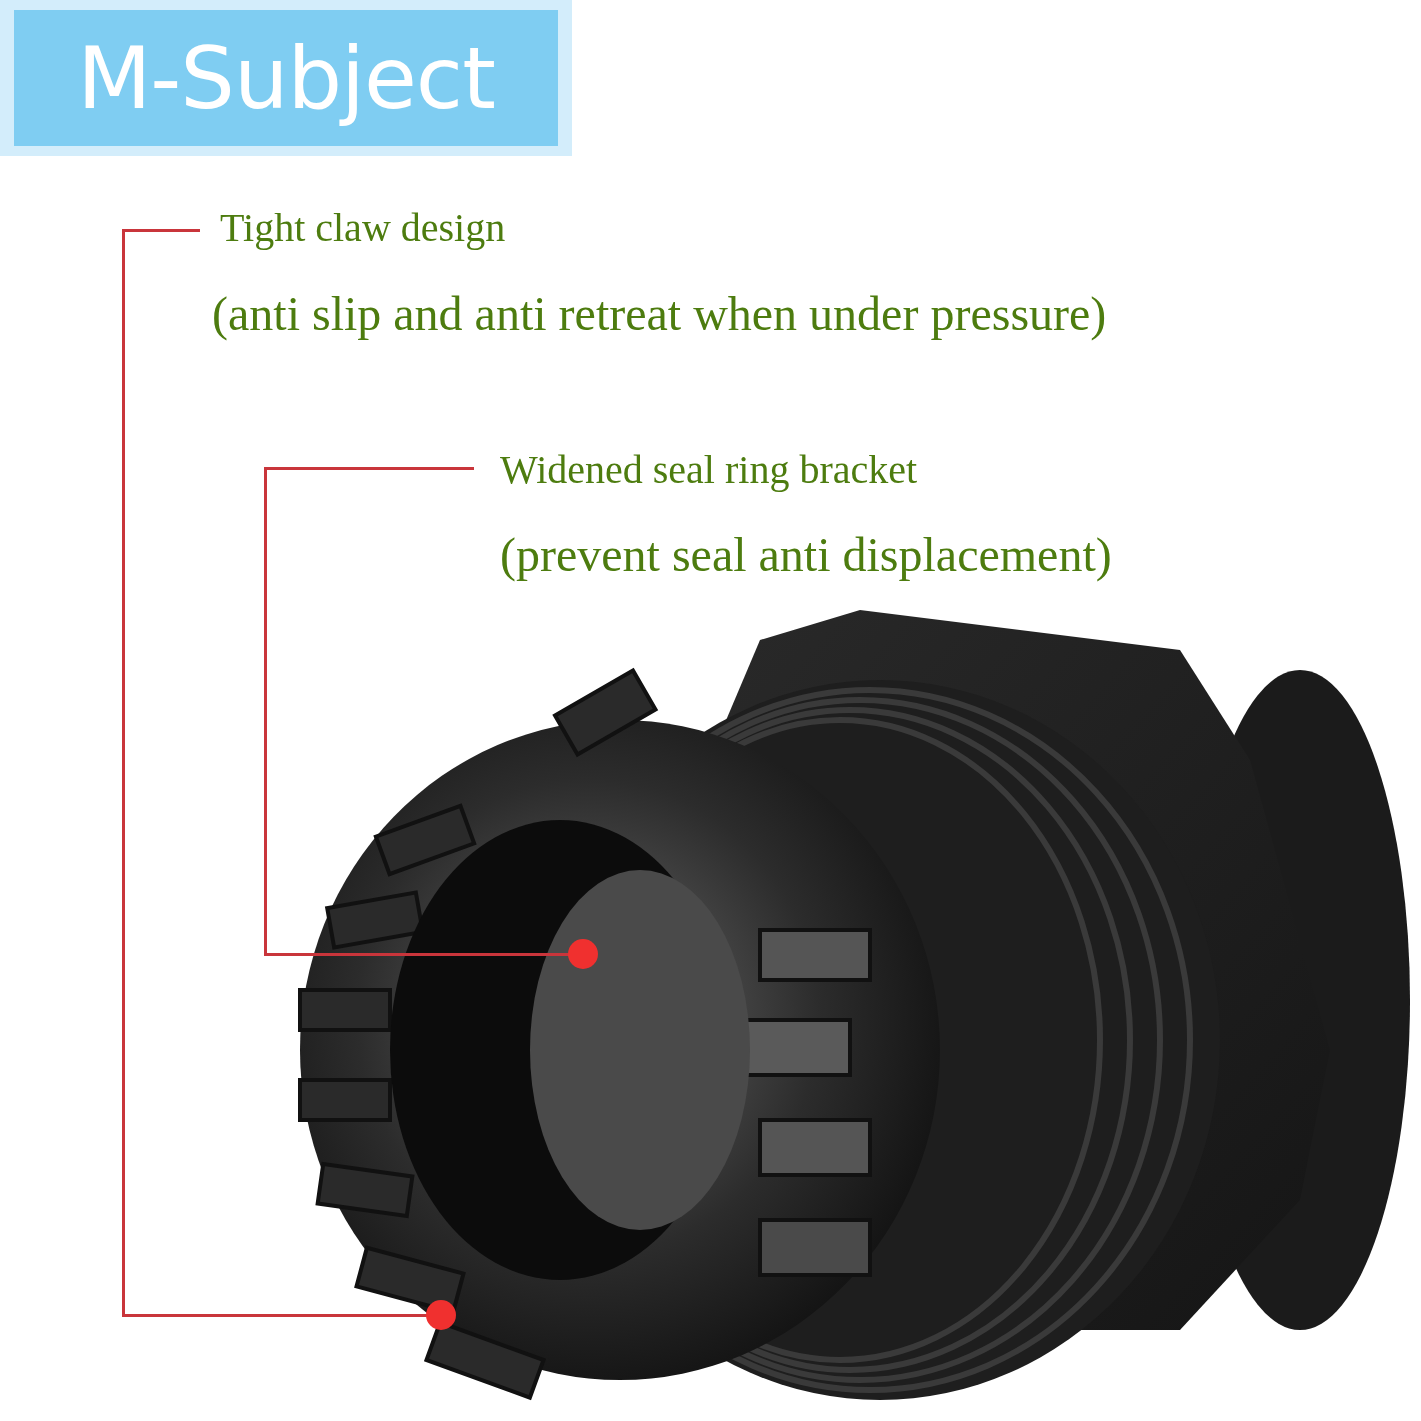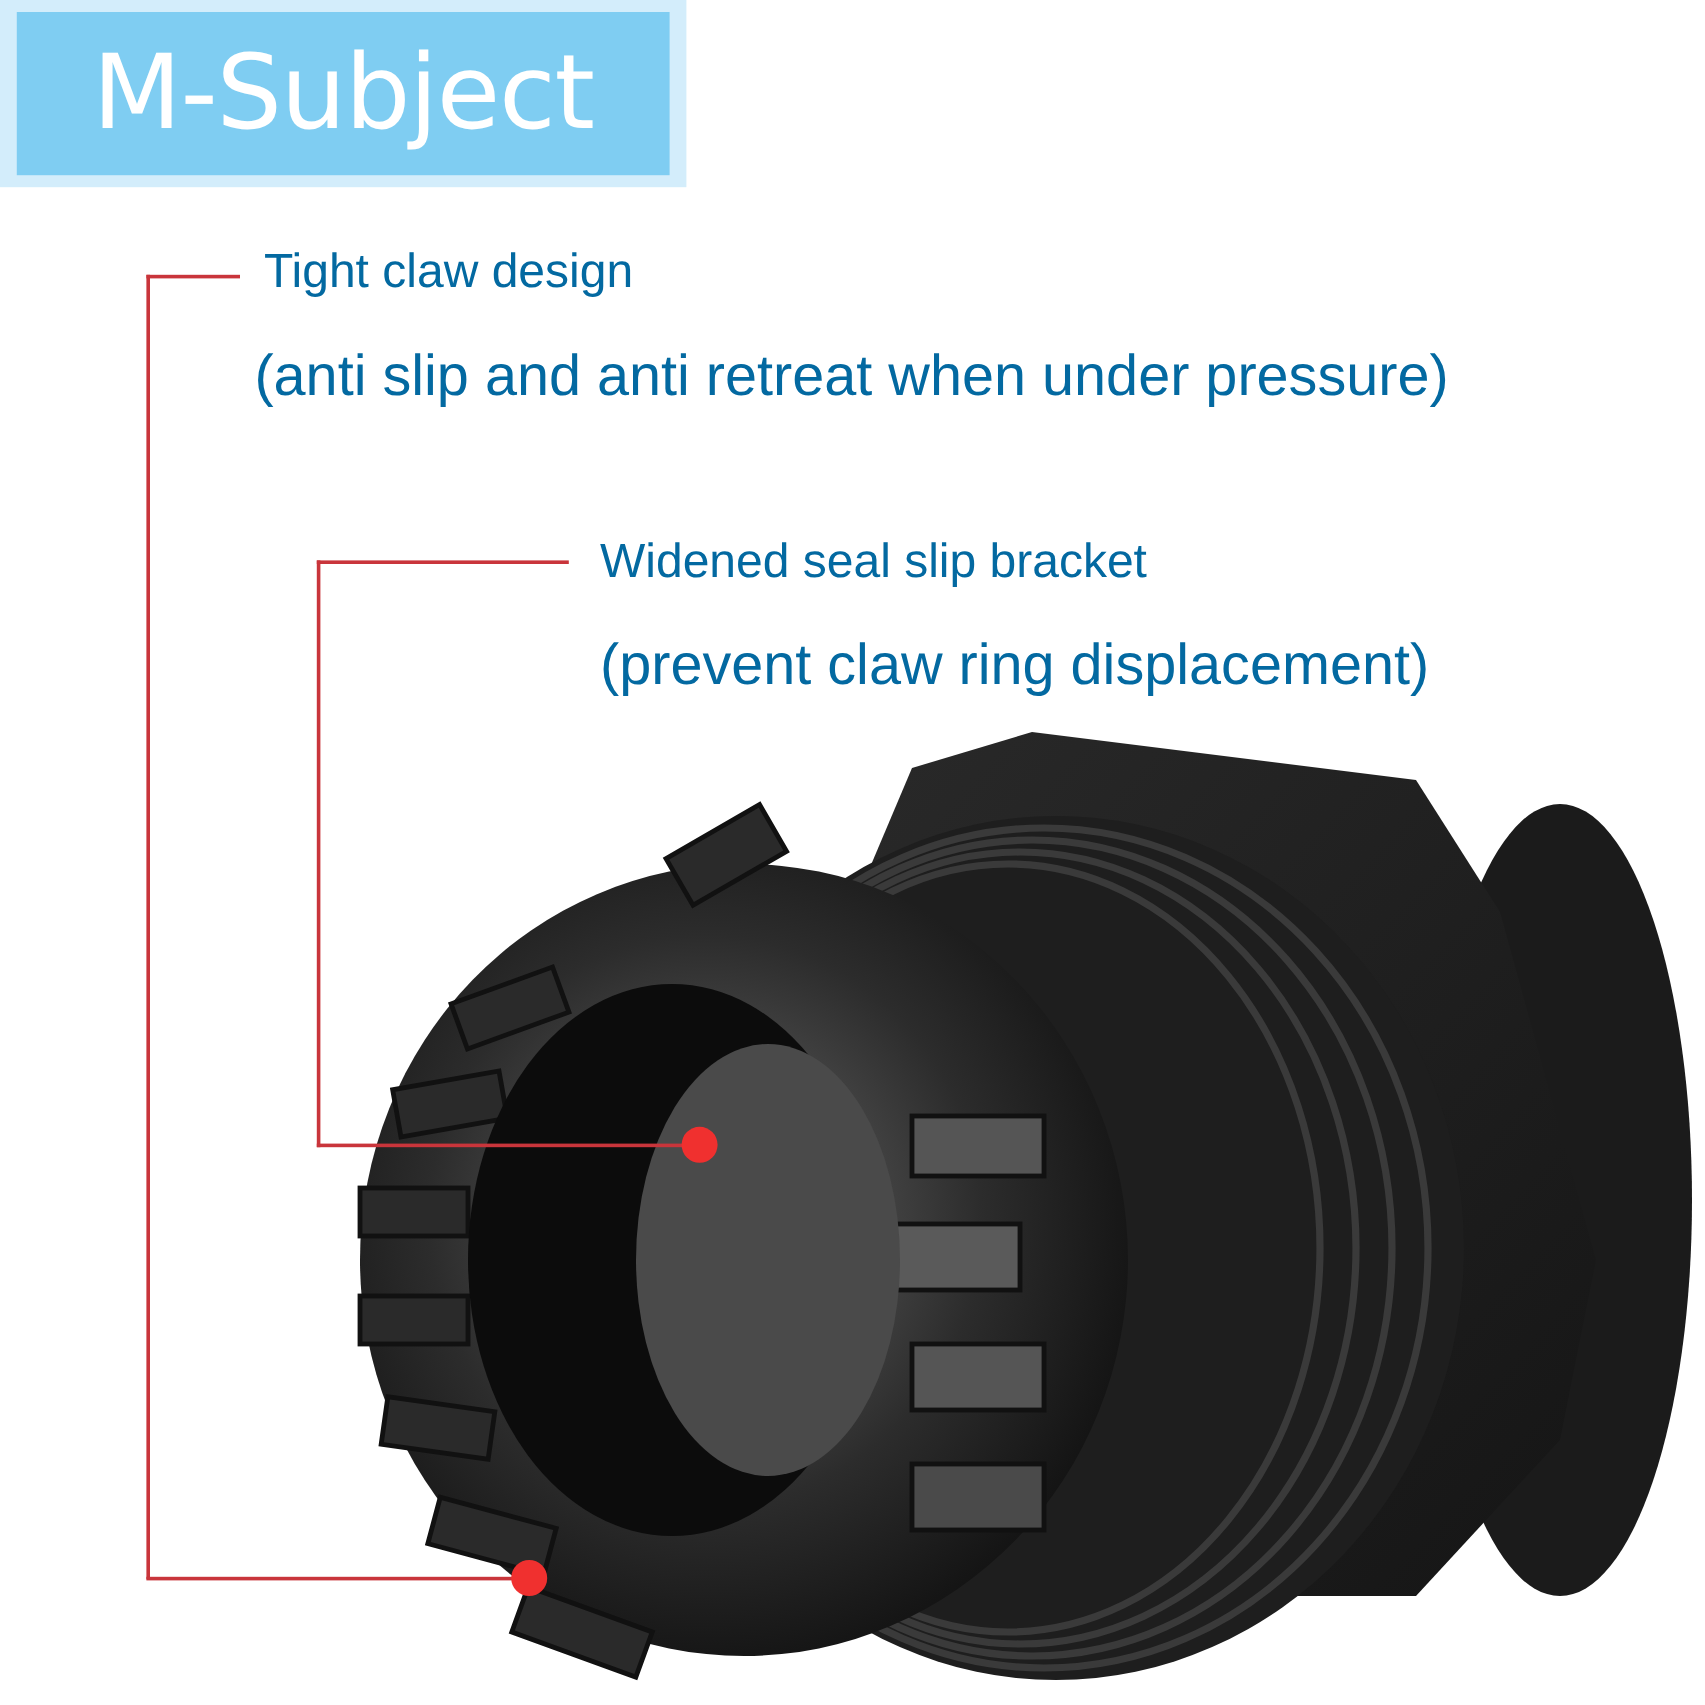"Tight claw design" .callout-title, .callout-sub { color: #0369a1 -> #4d7c0f; font-family: Liberation Sans, sans-serif -> Liberation Serif, serif }
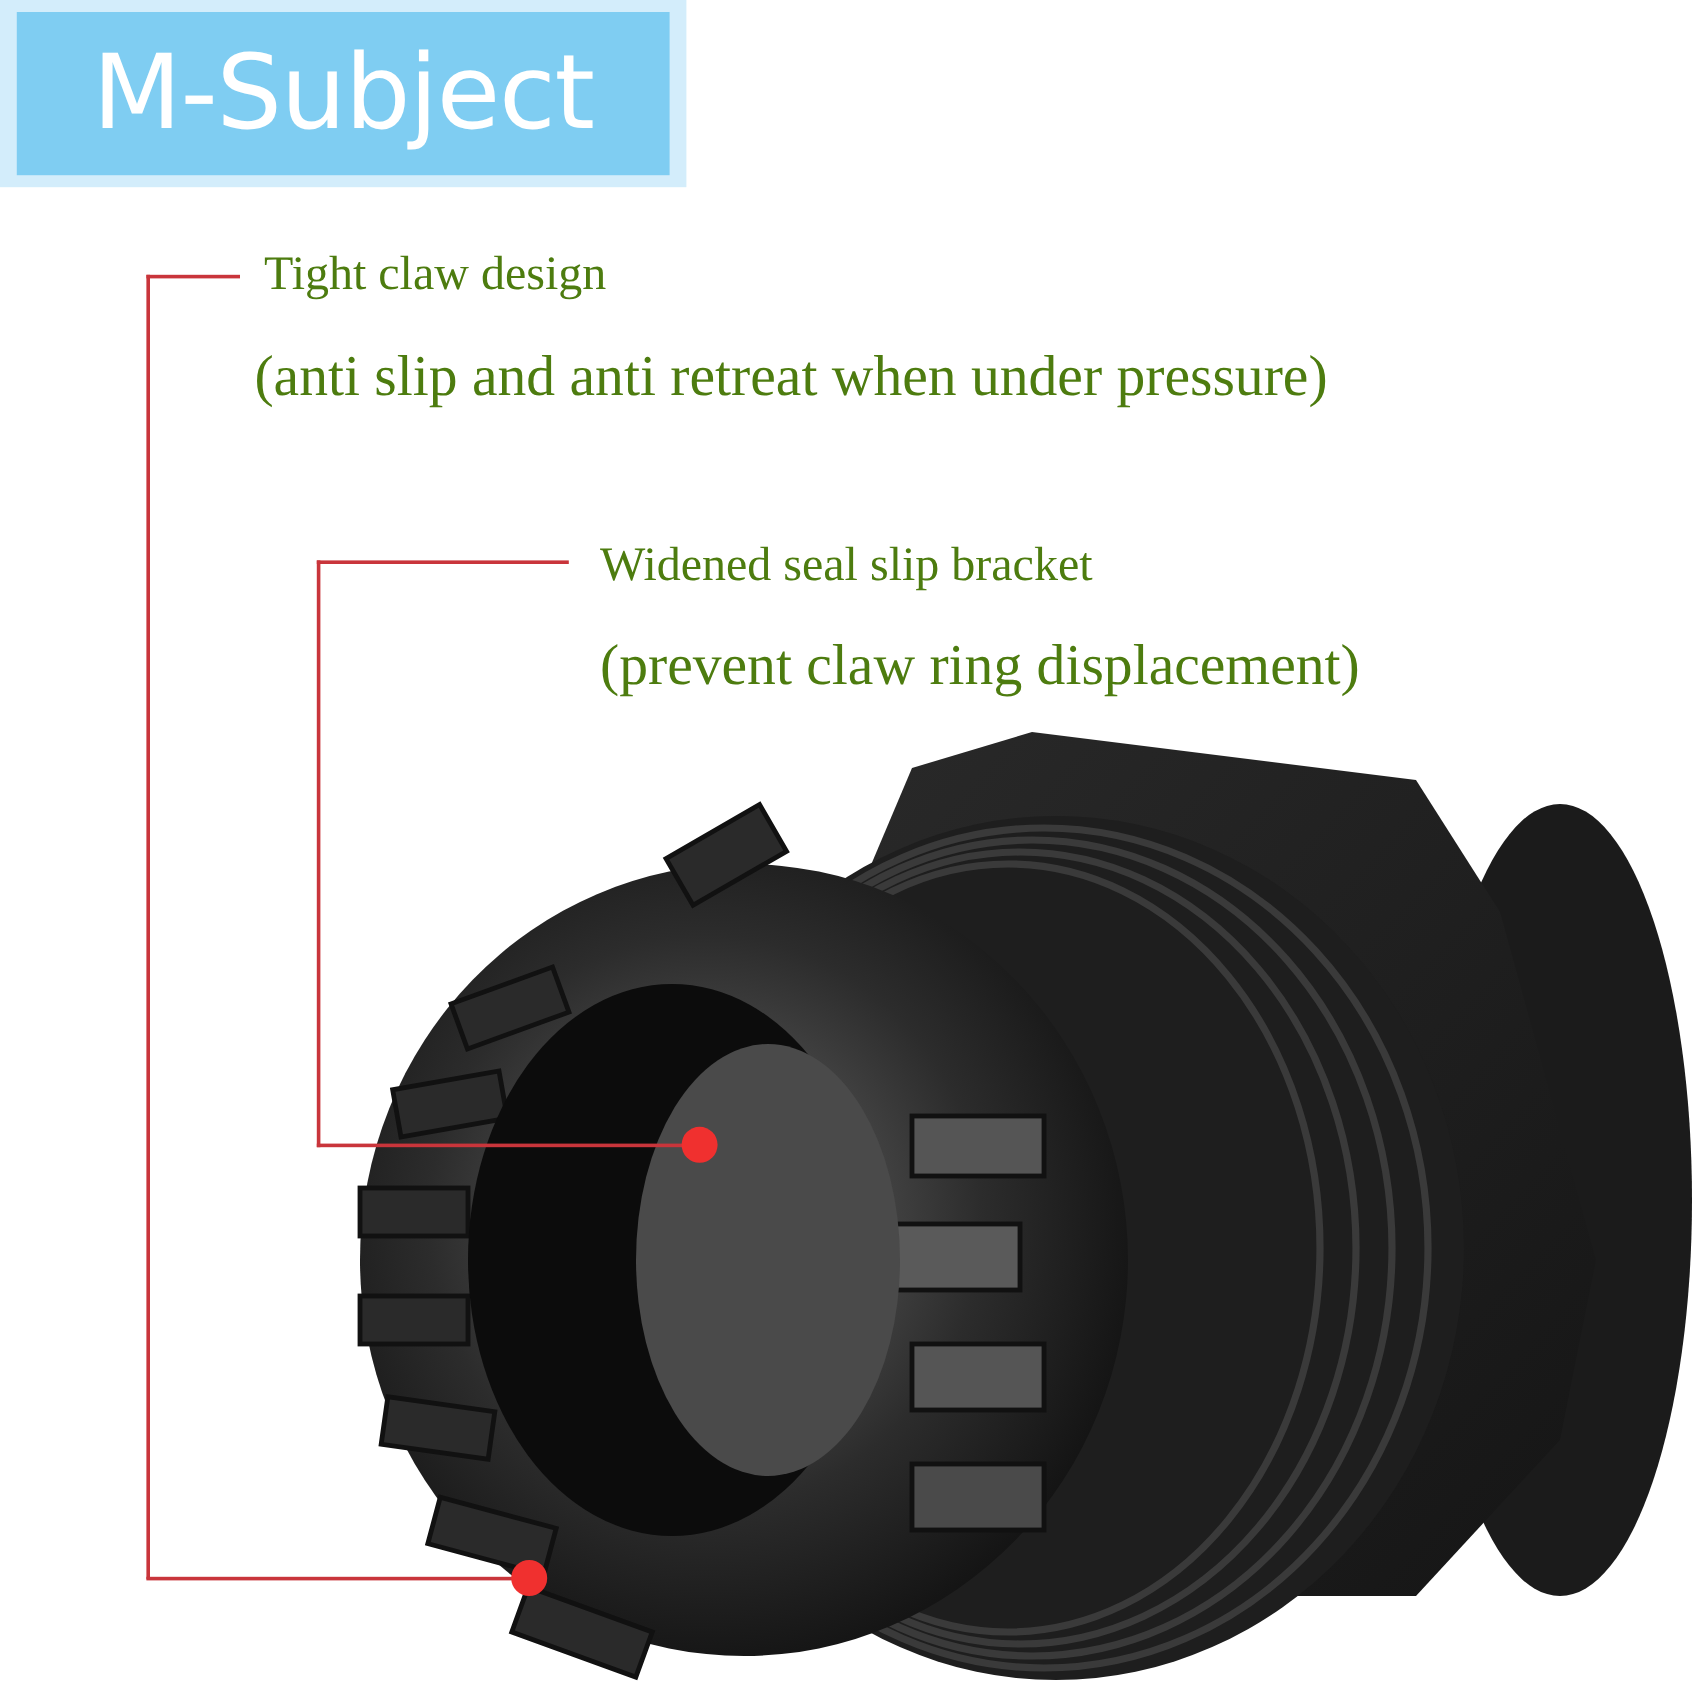"Widened seal slip bracket" div.callout-title { text: slip -> ring }
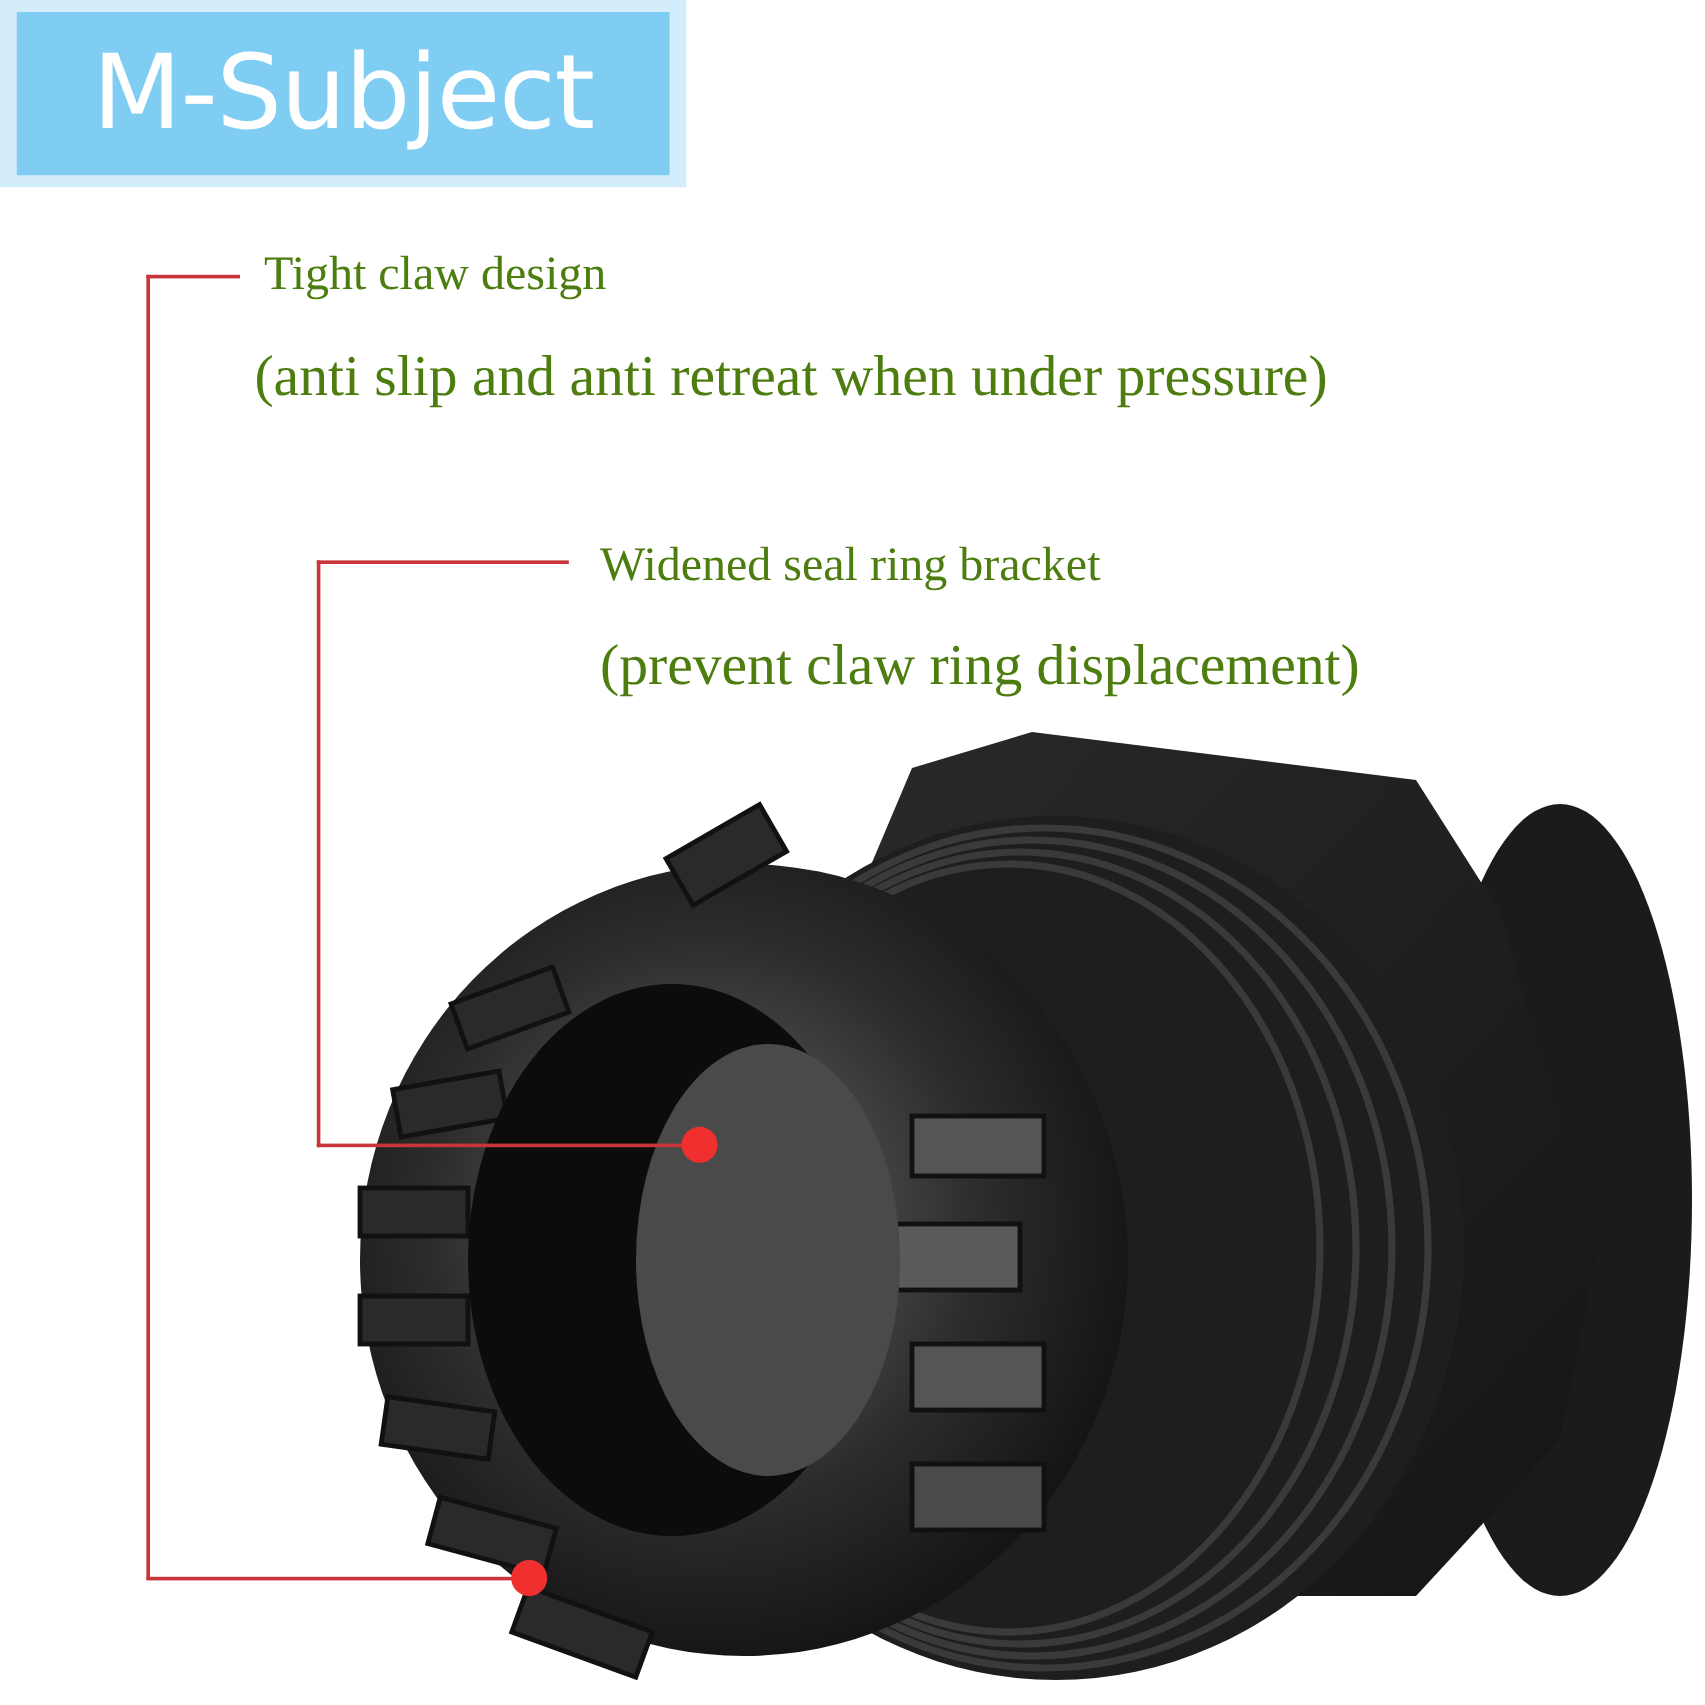"(prevent claw ring displacement)" div.callout-sub { text: claw ring -> seal anti }
